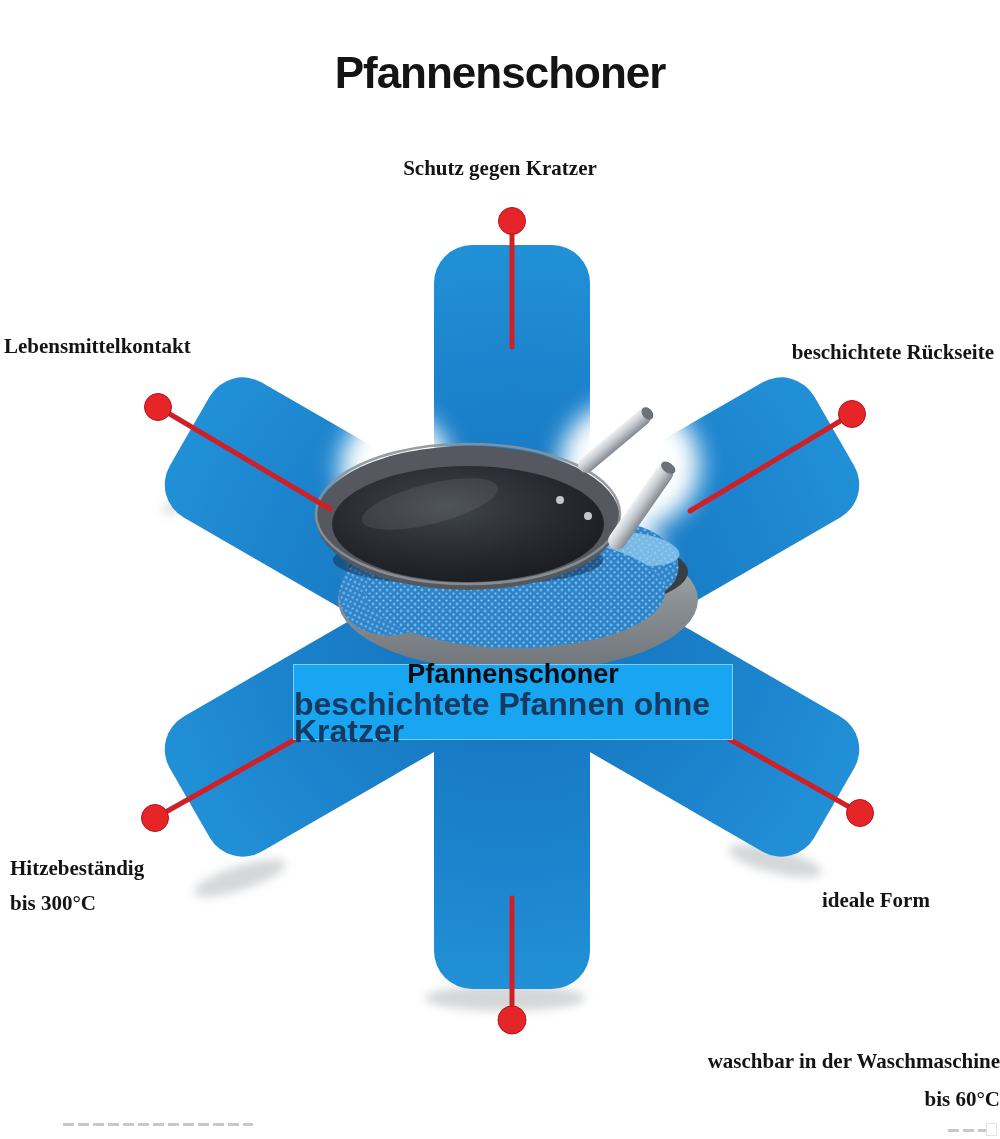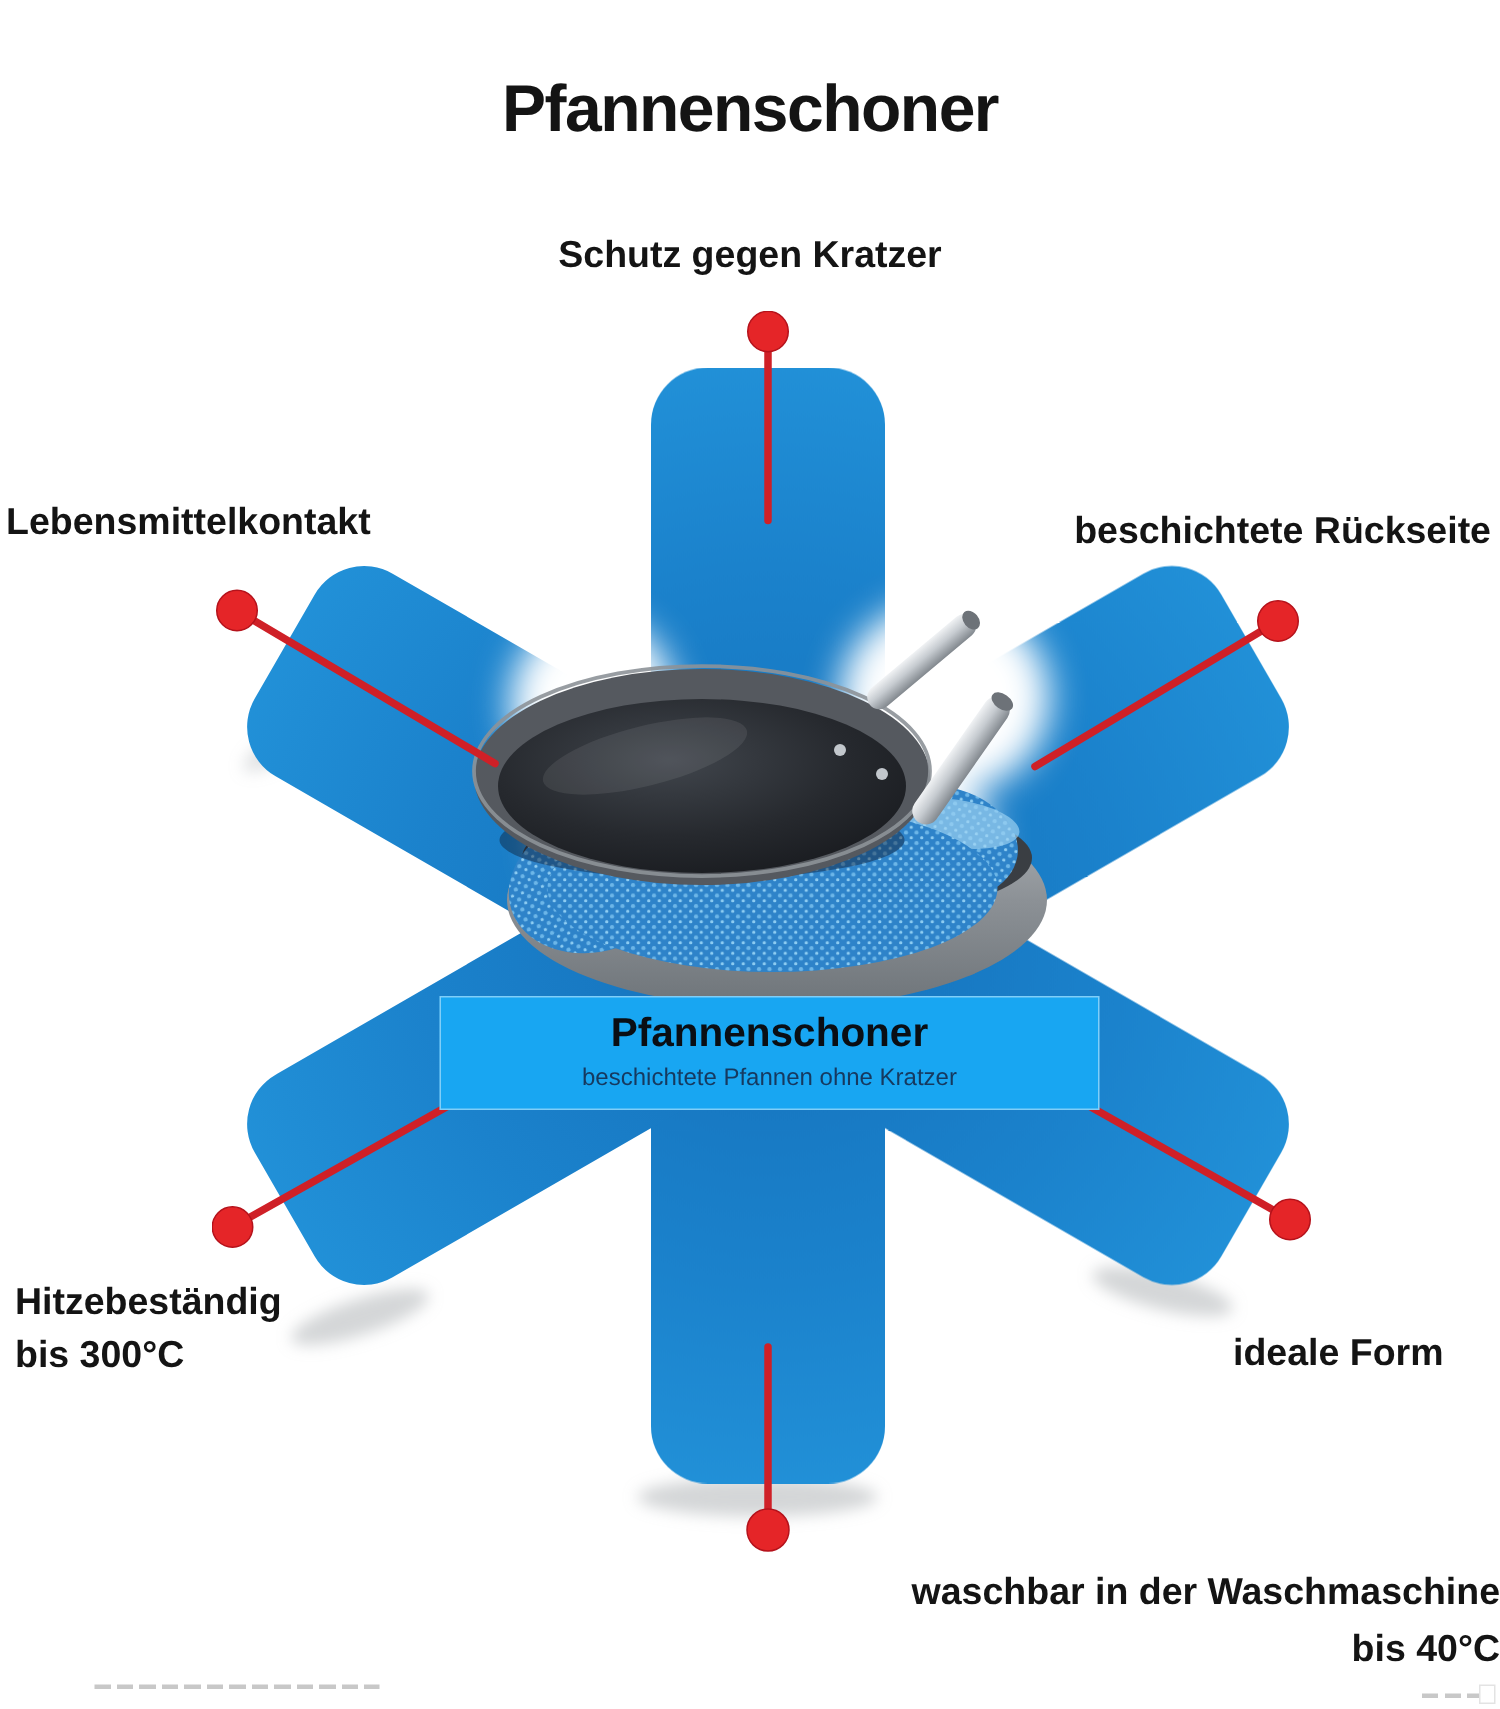"Schutz gegen Kratzer" .label { font-family: none -> Liberation Serif, serif; font-size: 25px -> 21px }
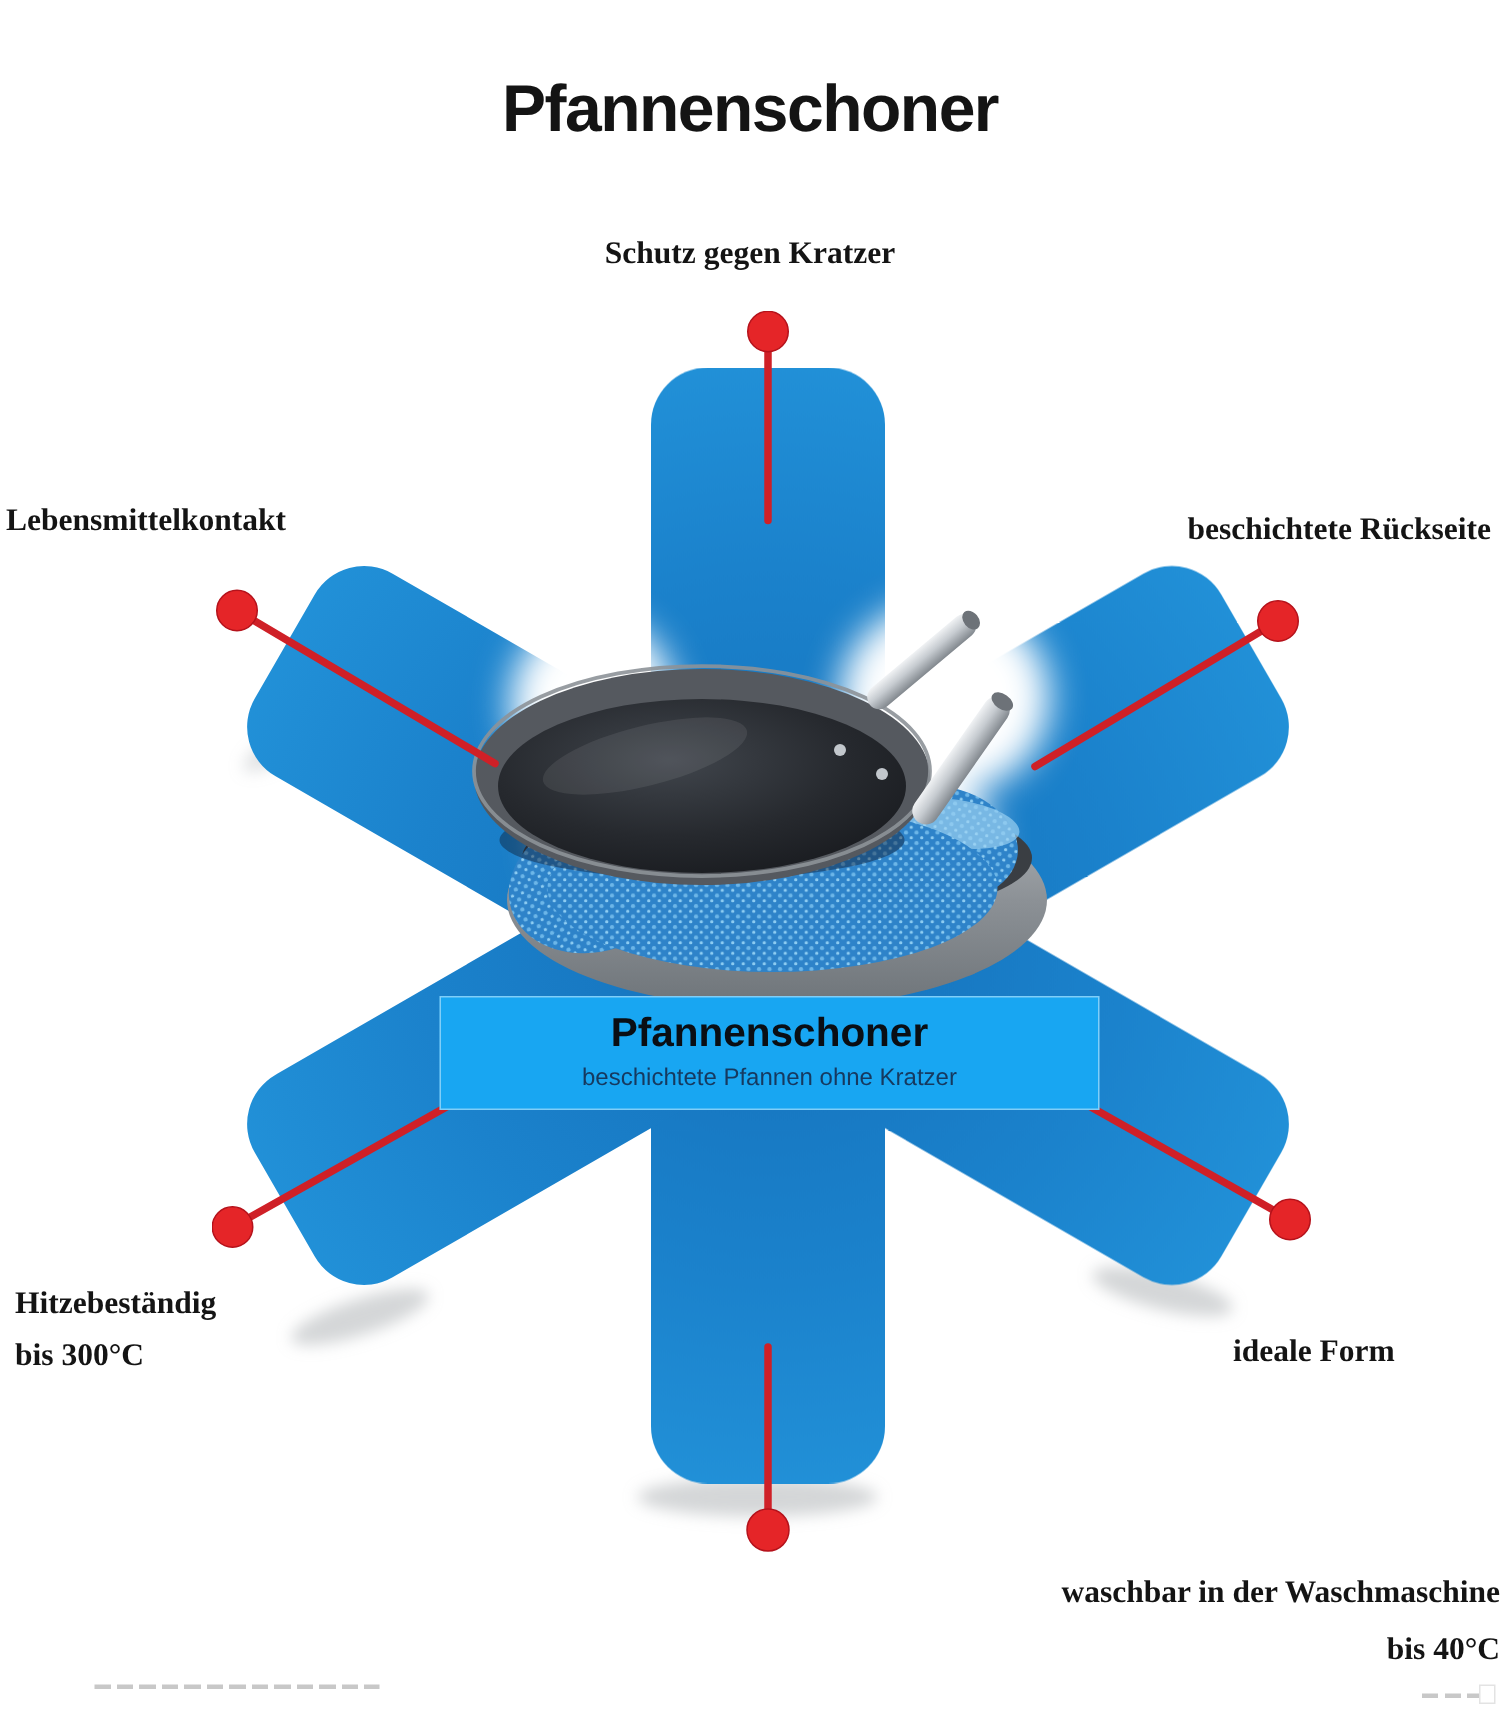"beschichtete Pfannen ohne Kratzer" .banner-subtitle { font-size: 16px -> 32px; font-weight: 400 -> 700 }
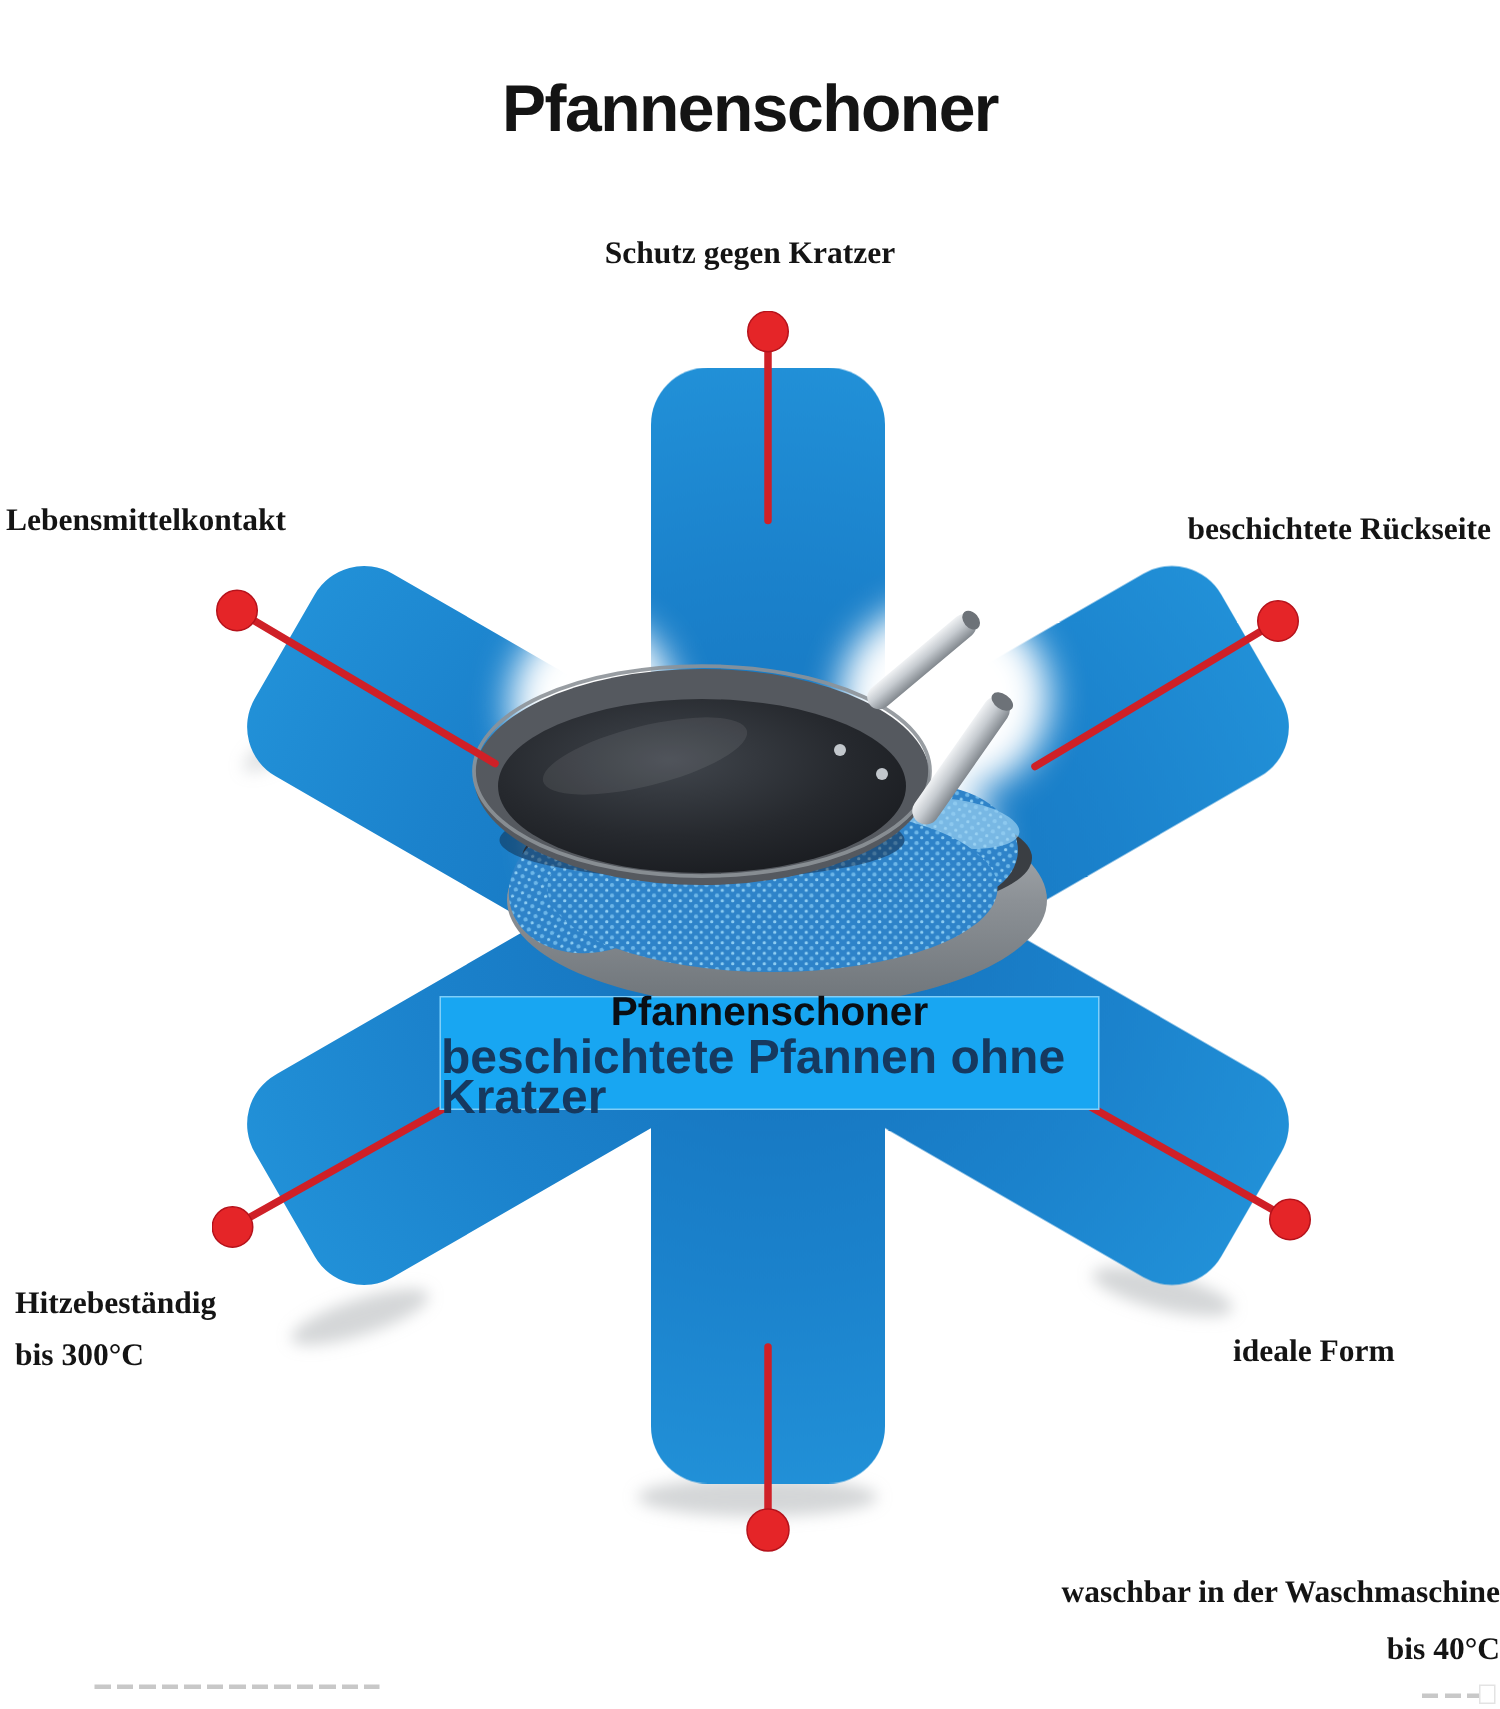"bis 40°C" span { text: 40 -> 60 }
